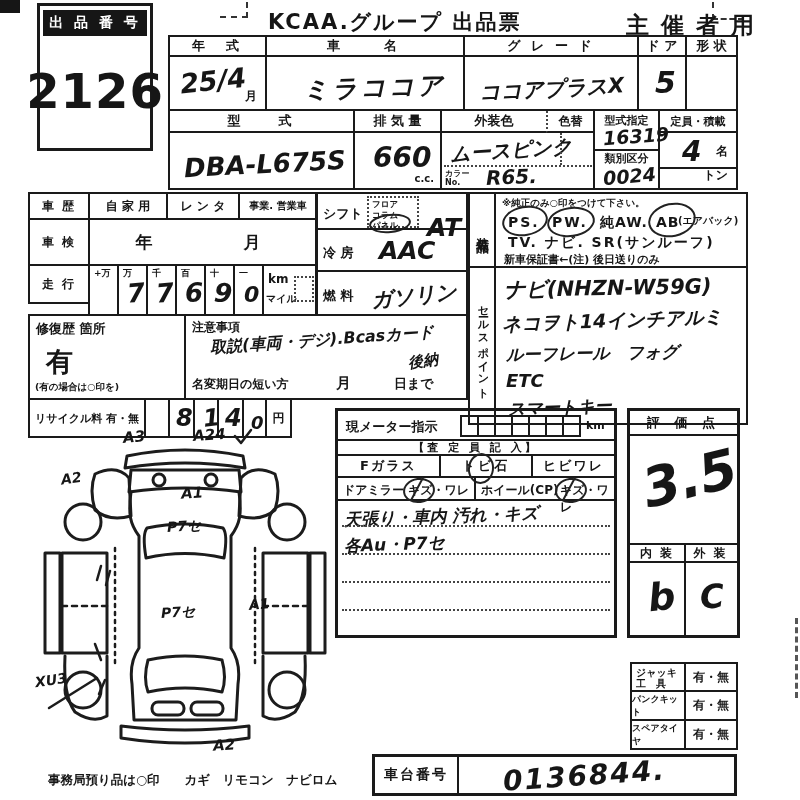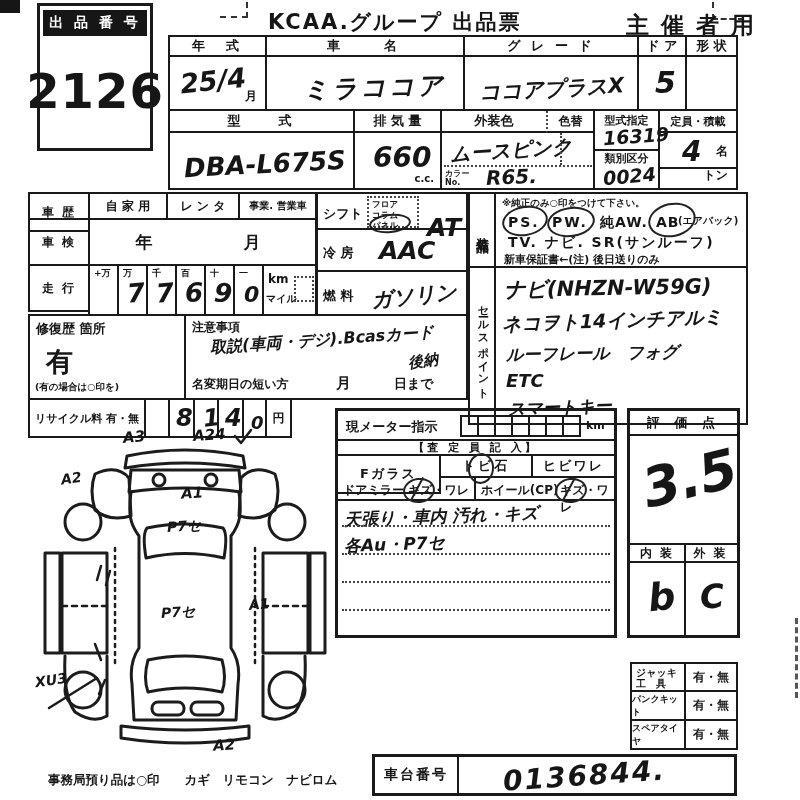"車 歴" div.b { height: 40px -> 28px }
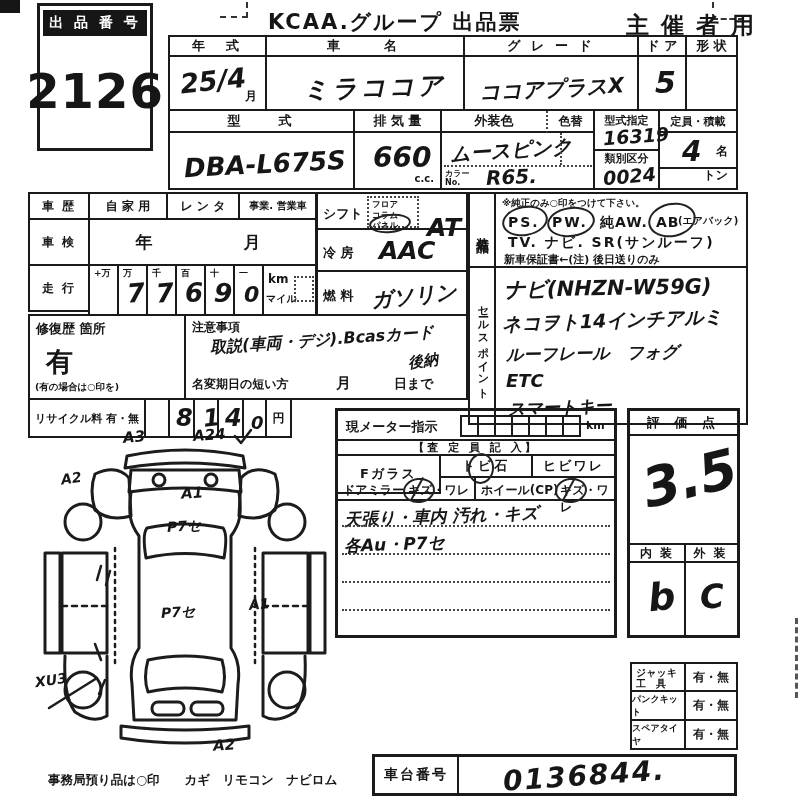"走 行" div.b { height: 48px -> 40px }
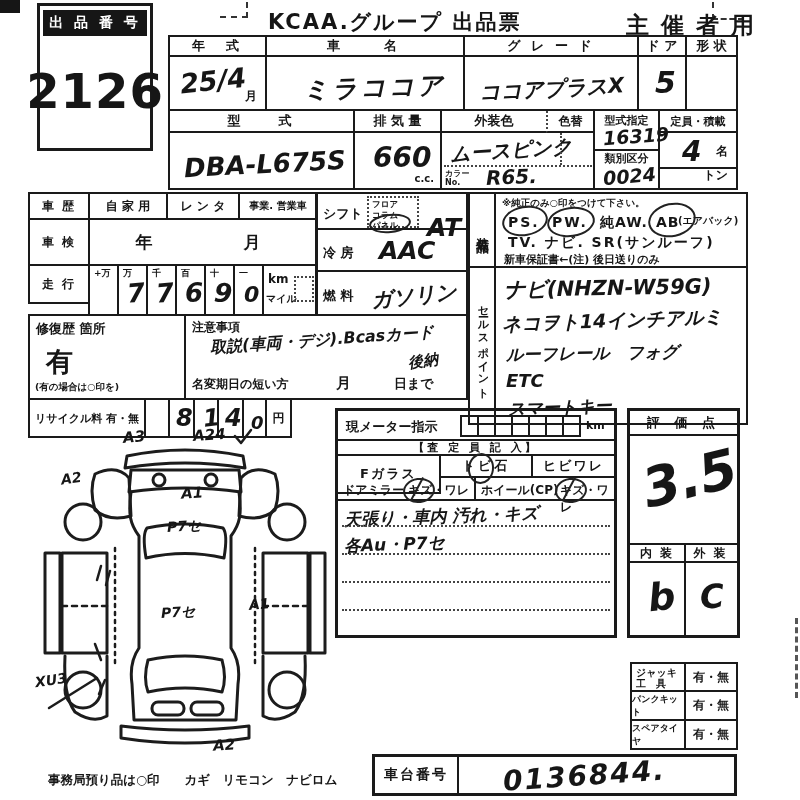"Fガラス" div.abs { height: 38px -> 22px }
